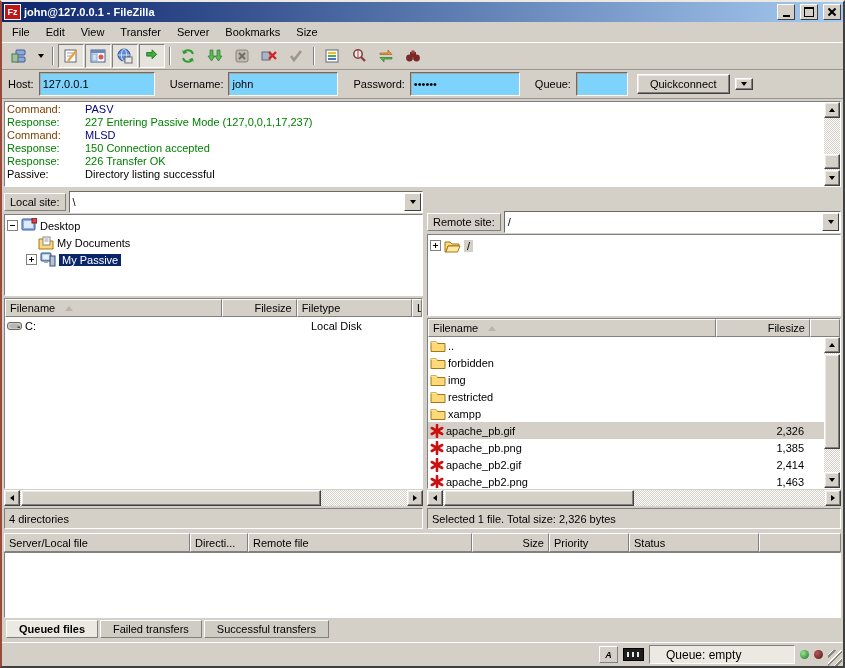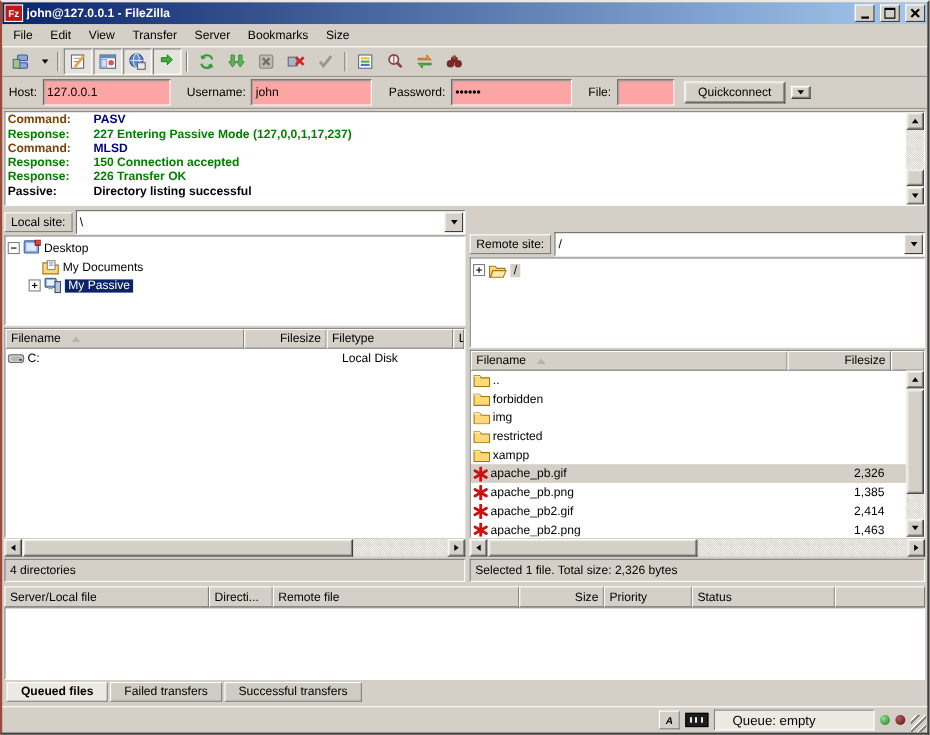"127.0.0.1" .field { background: #fca5a5 -> #7dd3fc }
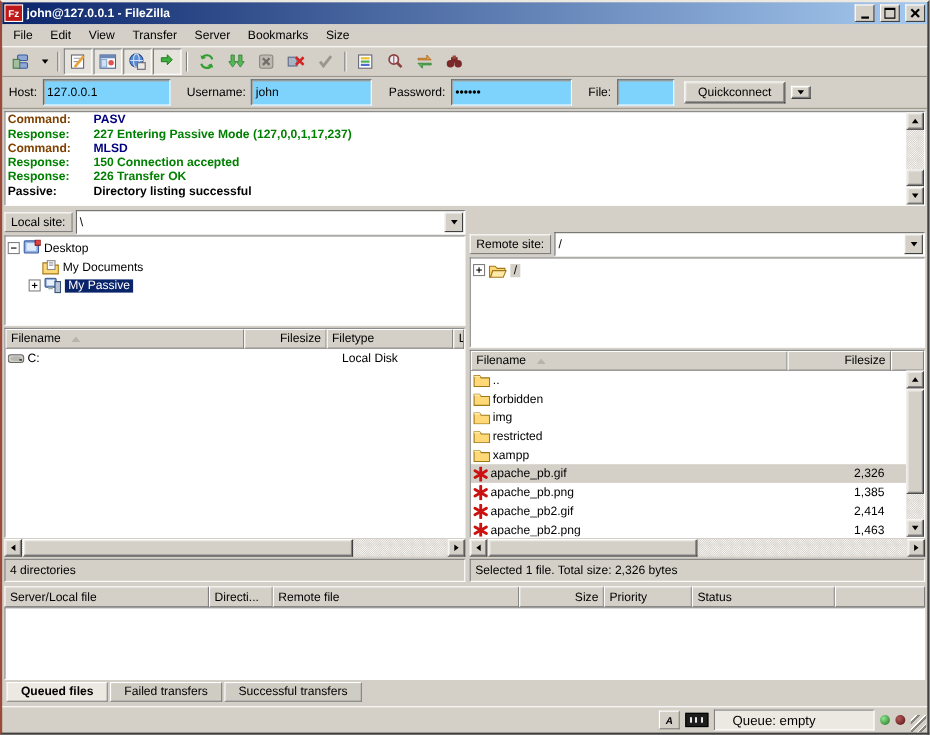"File:" span.qc-label { text: File -> Queue }
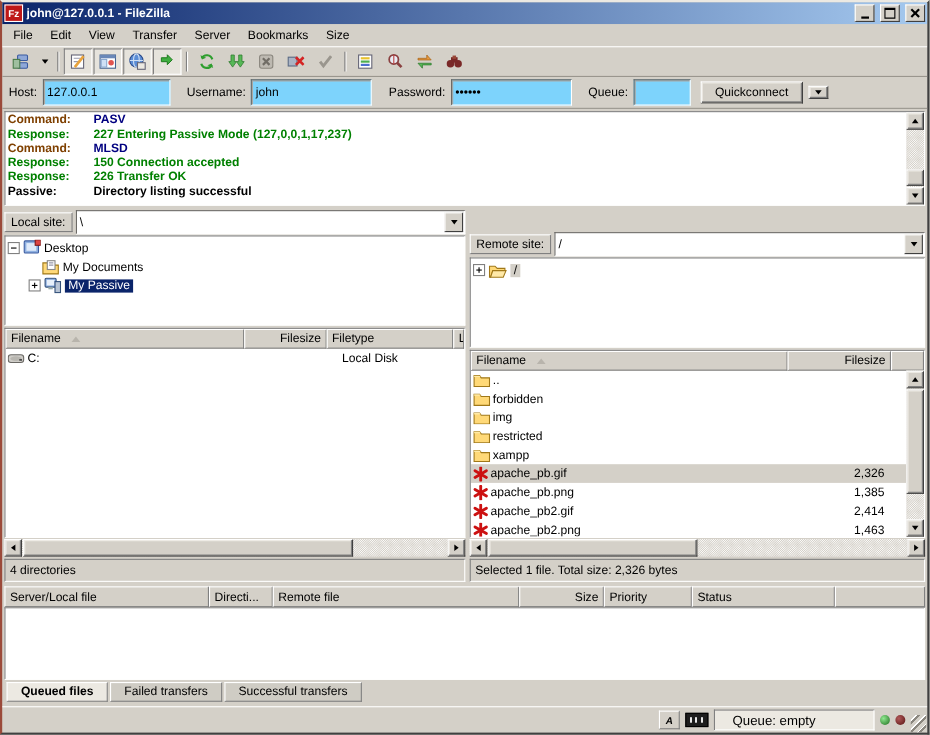"Command:" .loglines { font-weight: bold -> none }
